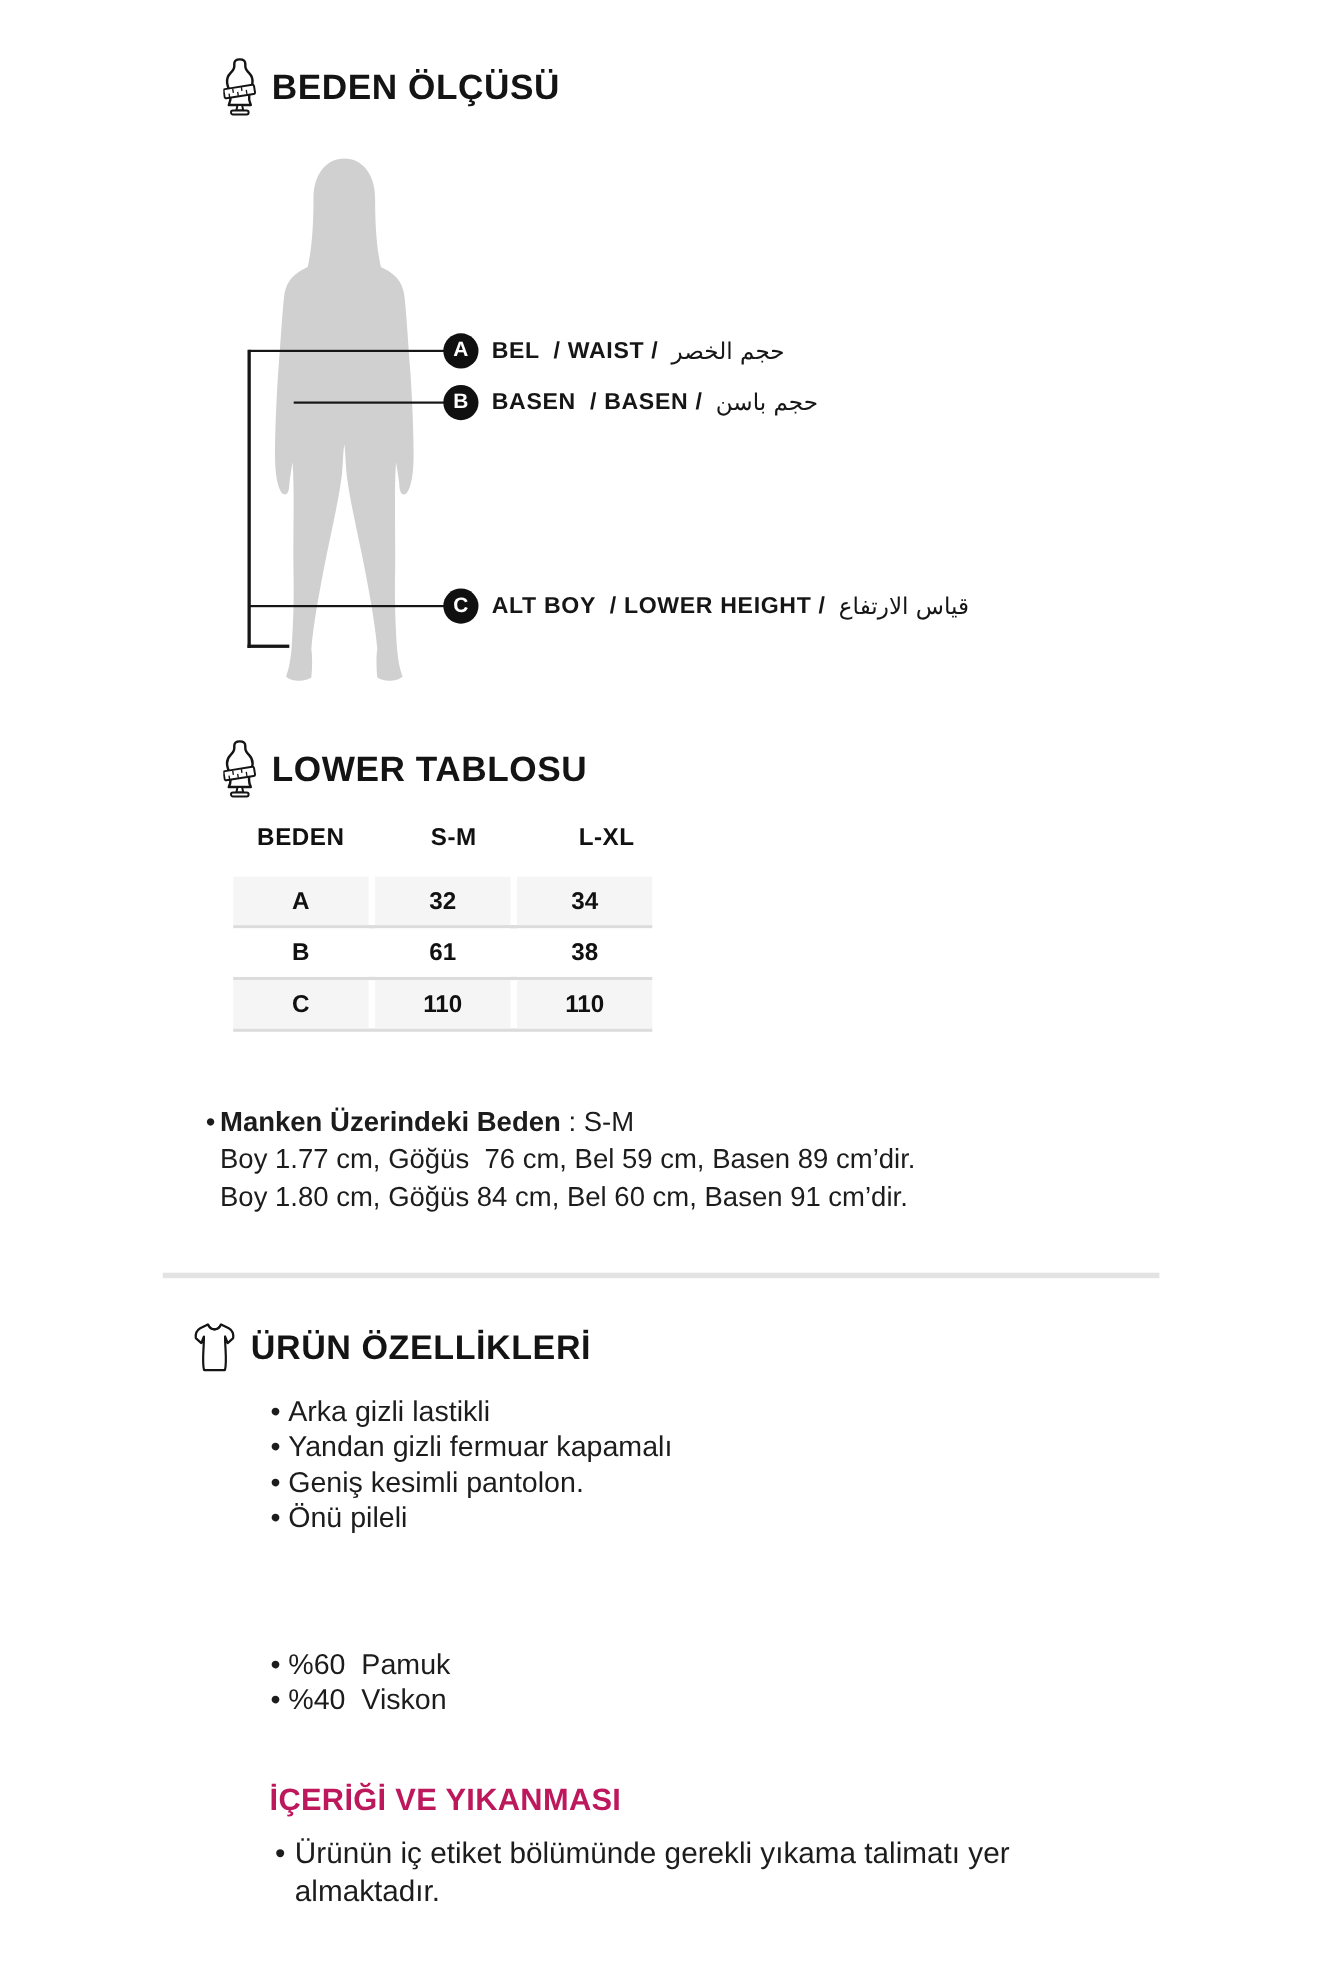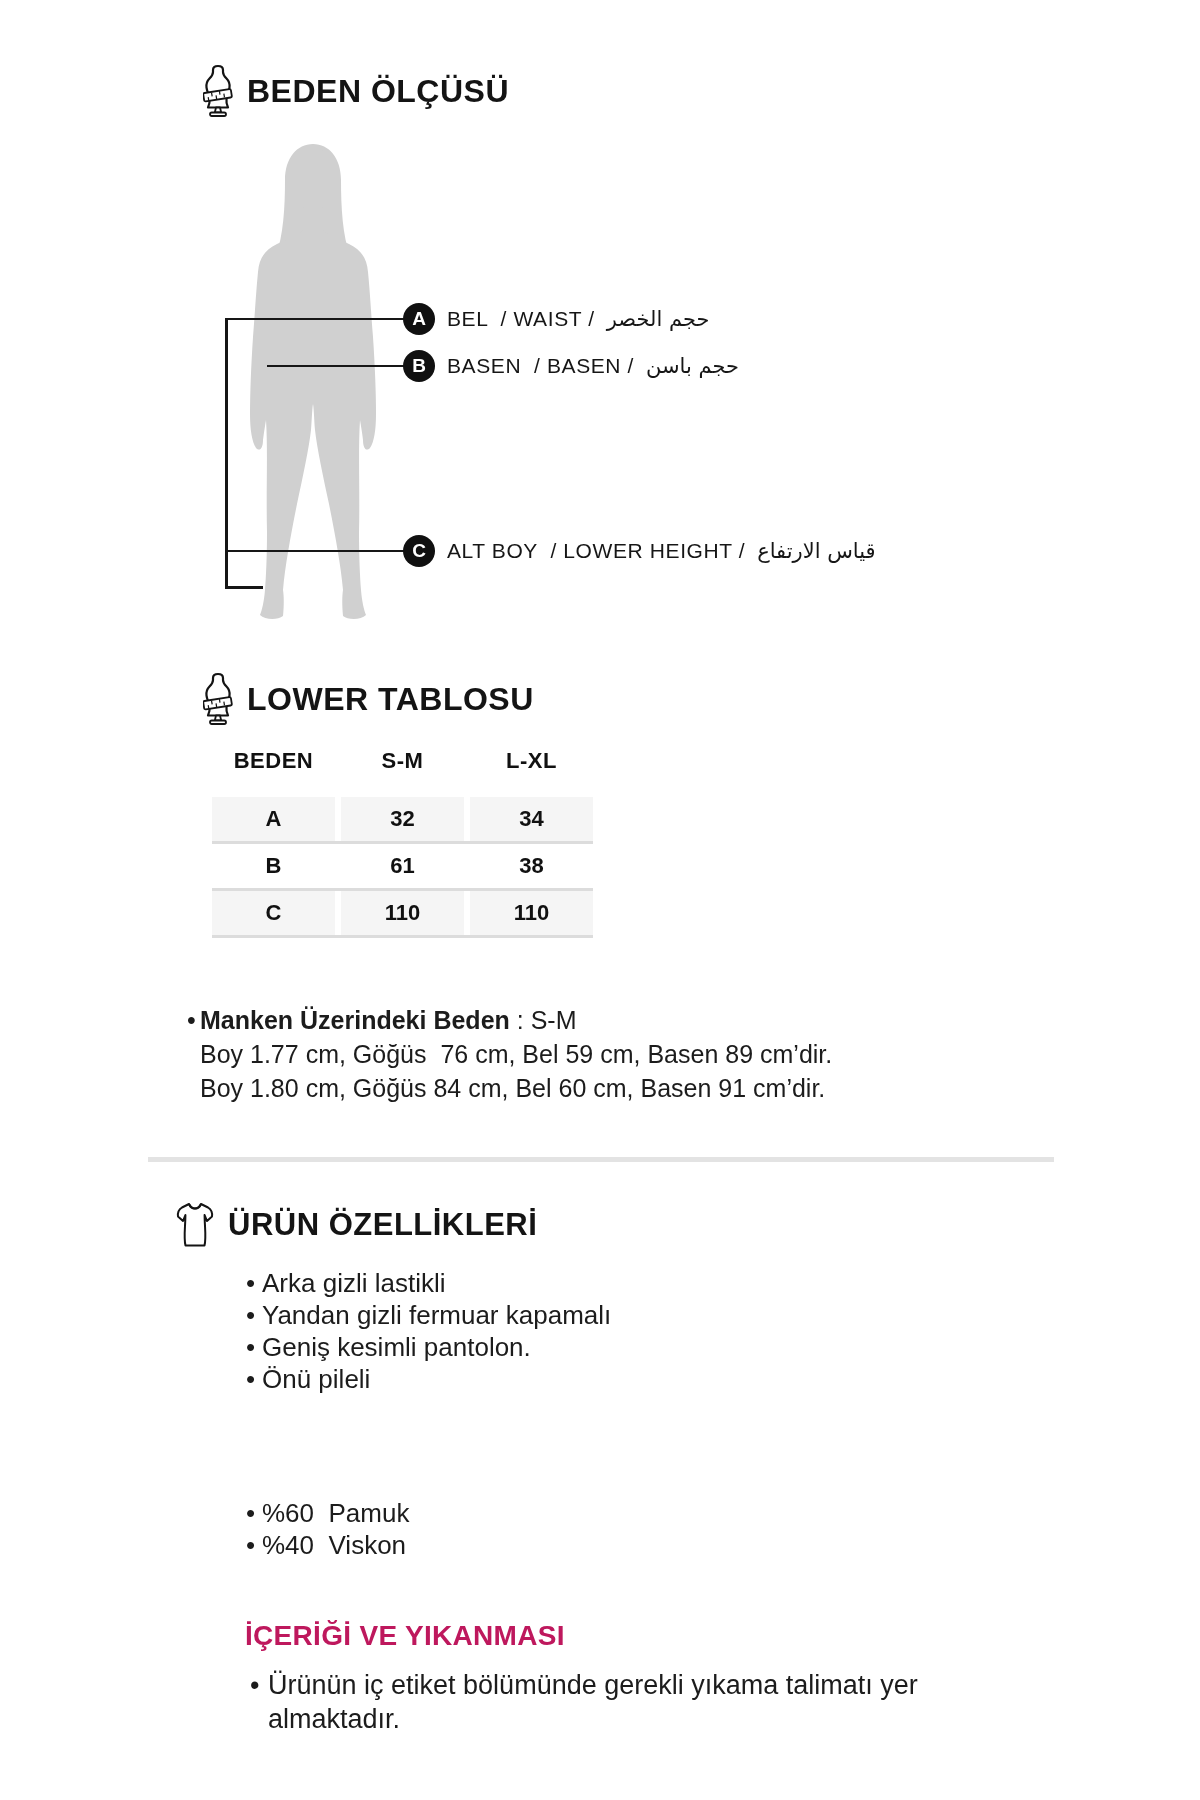"BEDEN ÖLÇÜSÜ" div.abs { top: 64px -> 52px }
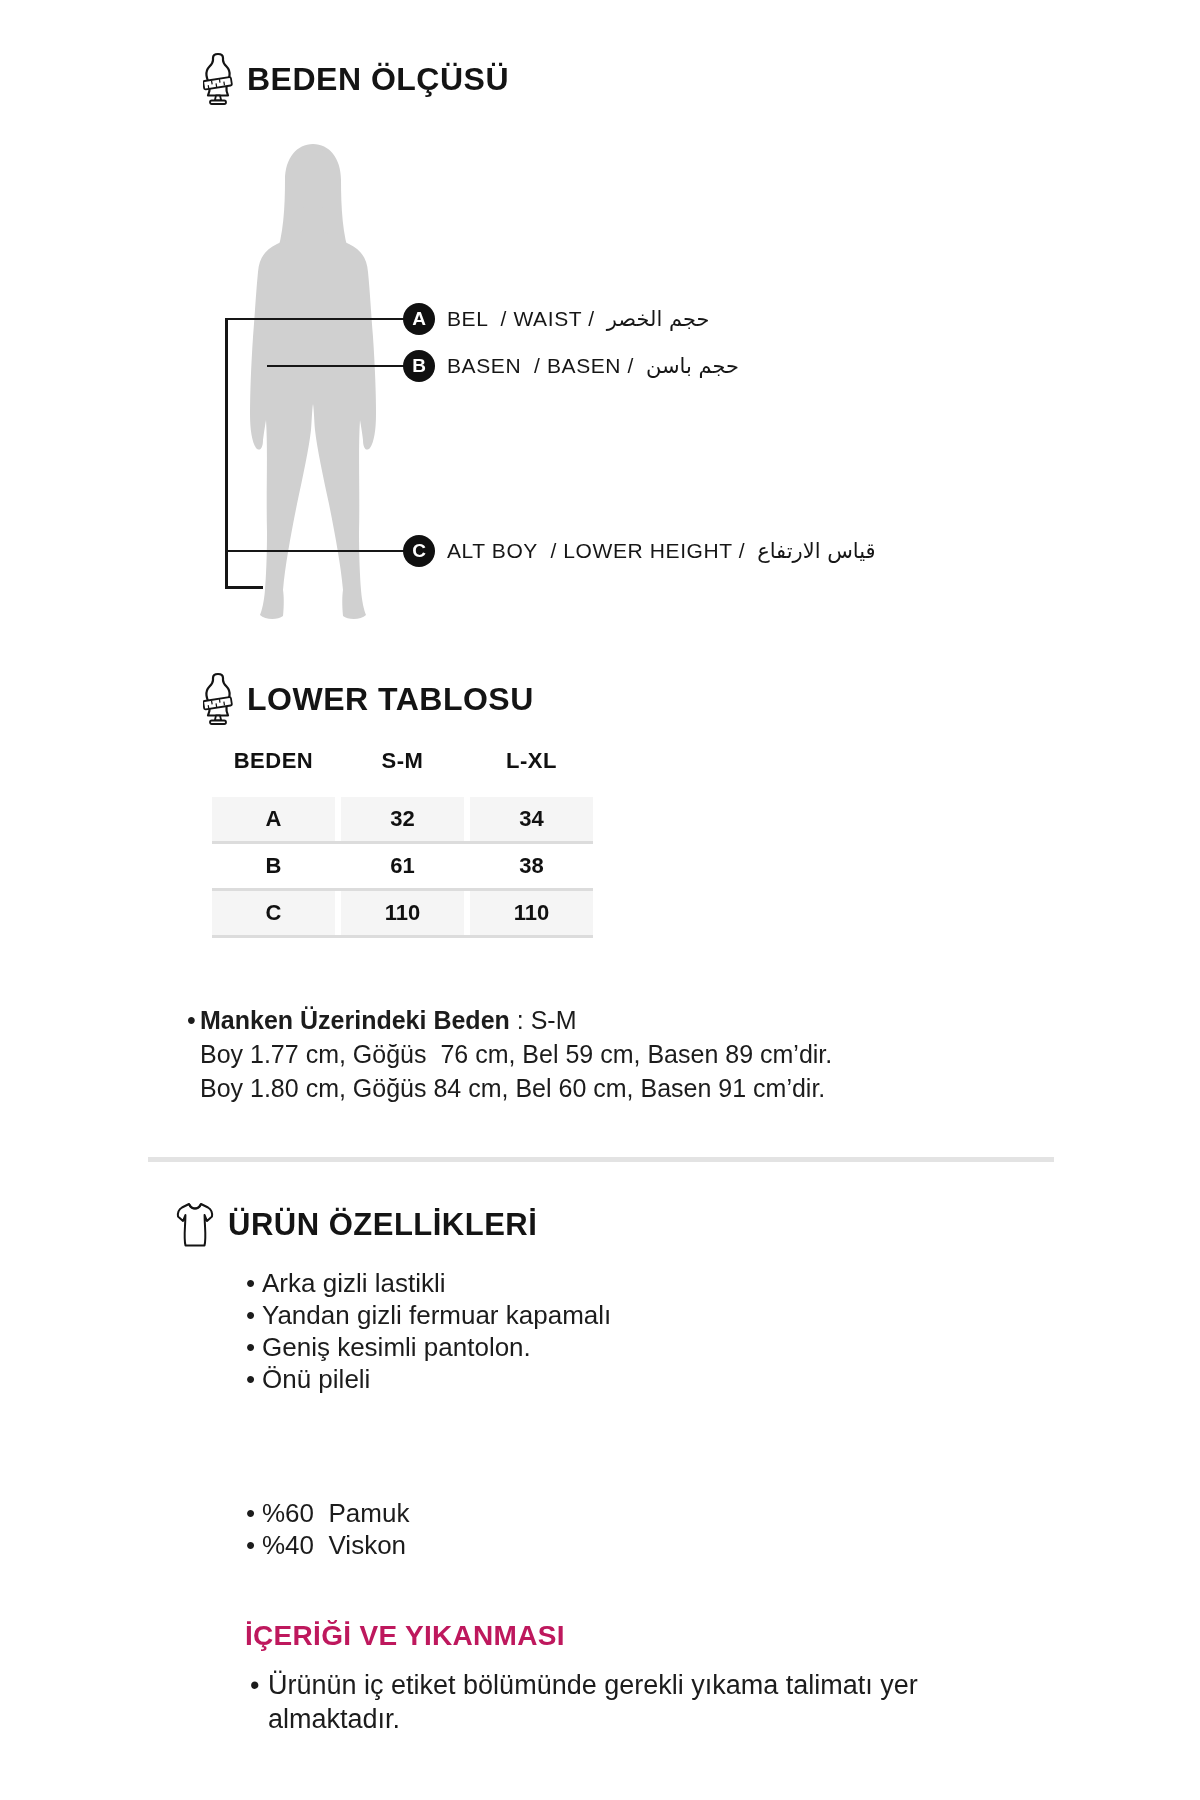"BEL / WAIST /" .mlatin { font-weight: 400 -> 700 }
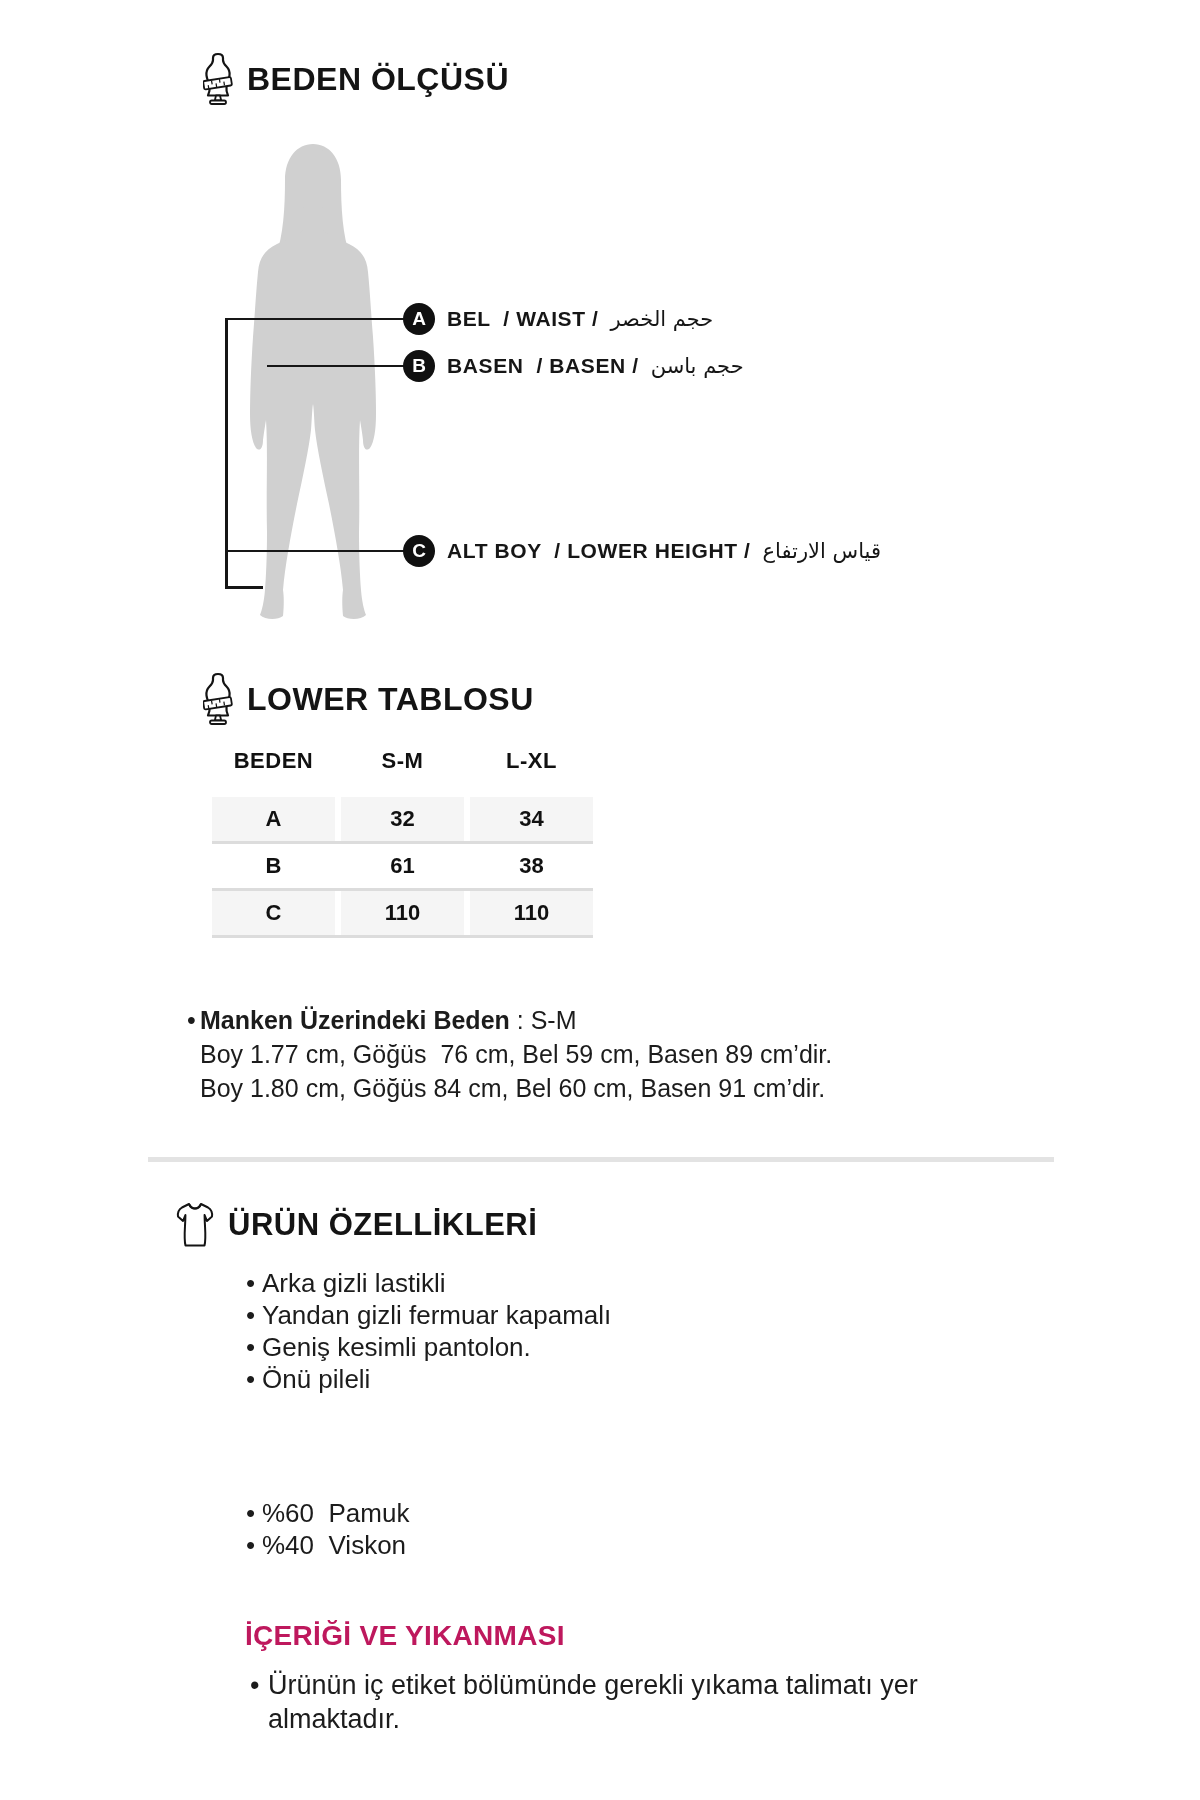"BEDEN" .thead-row { gap: 6px -> 16px }
